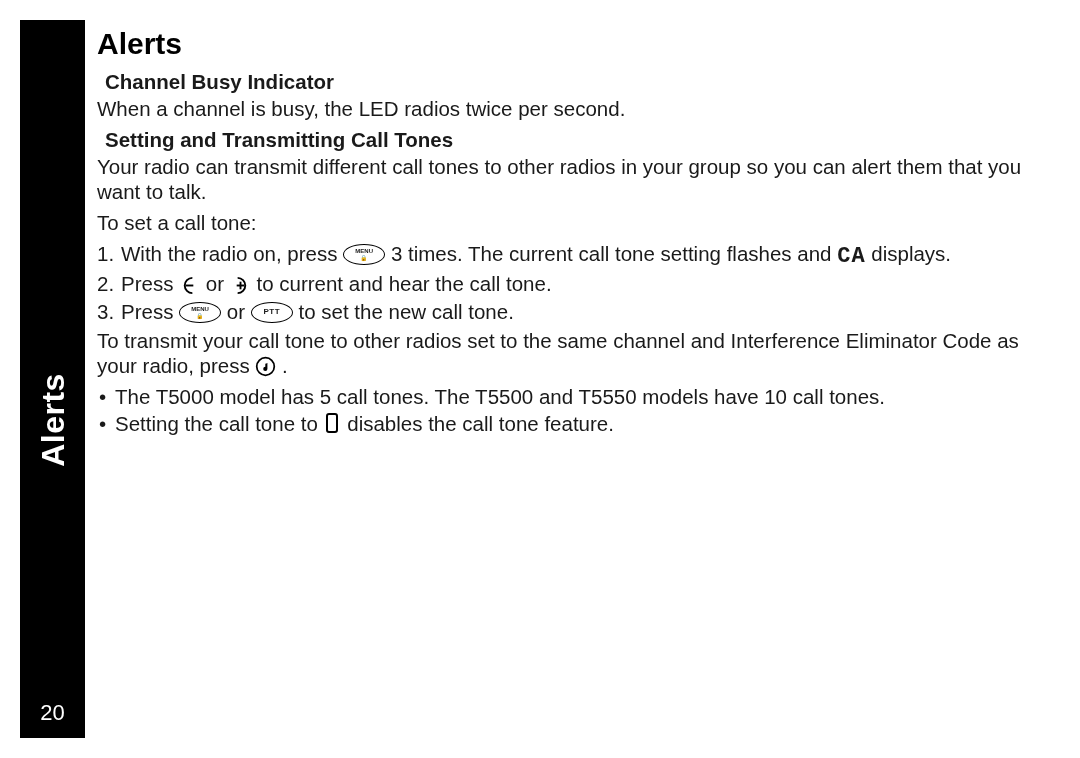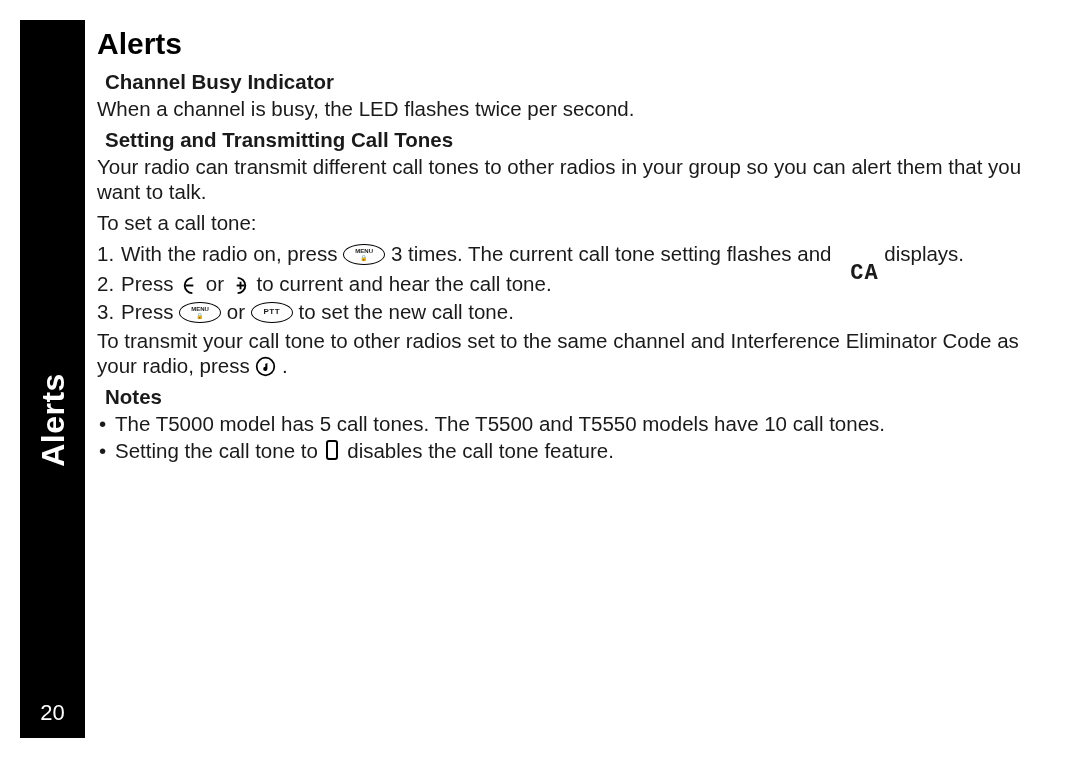"When a channel is busy," div.para { text: flashes -> radios }
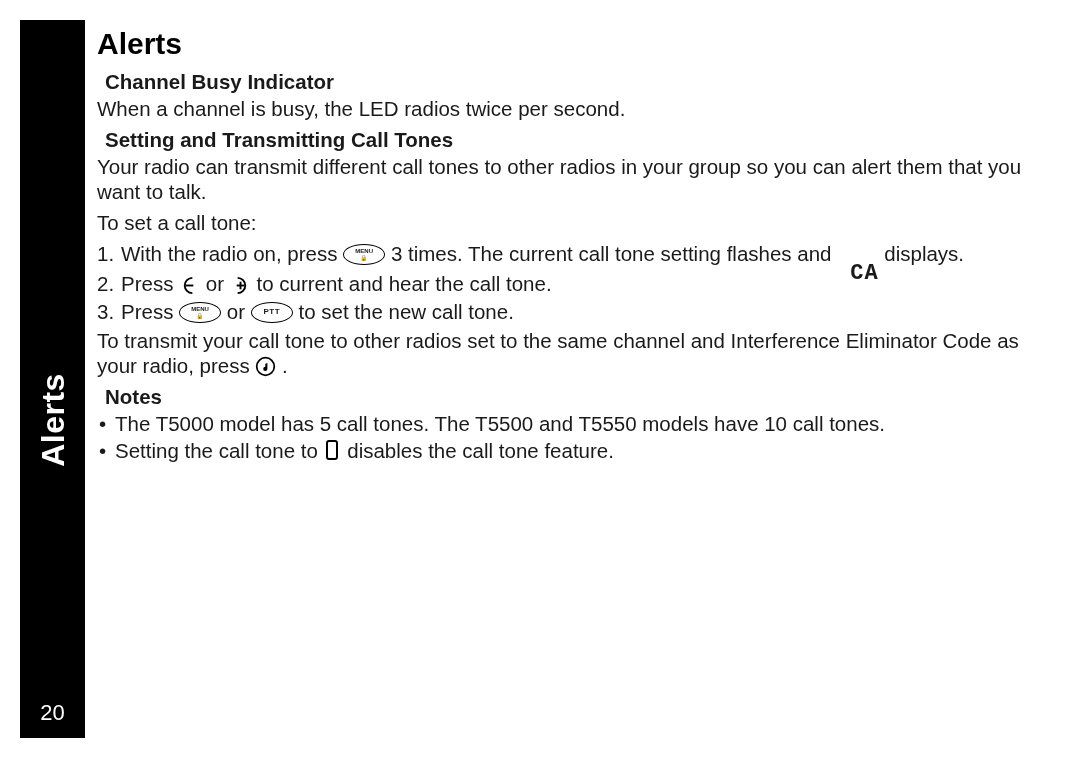"CA" .seg.ca { margin-left: 13px -> none; top: 18px -> 1px }
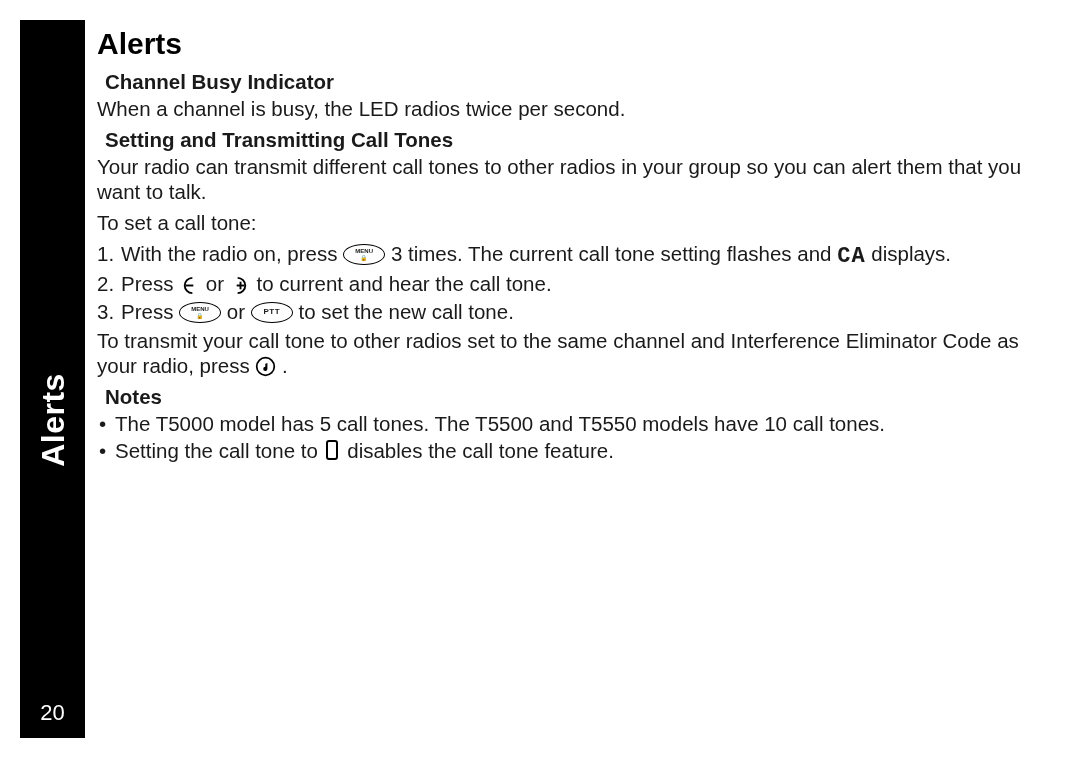"Notes" div.subhead { html: <div>Notes</div> -> none }
